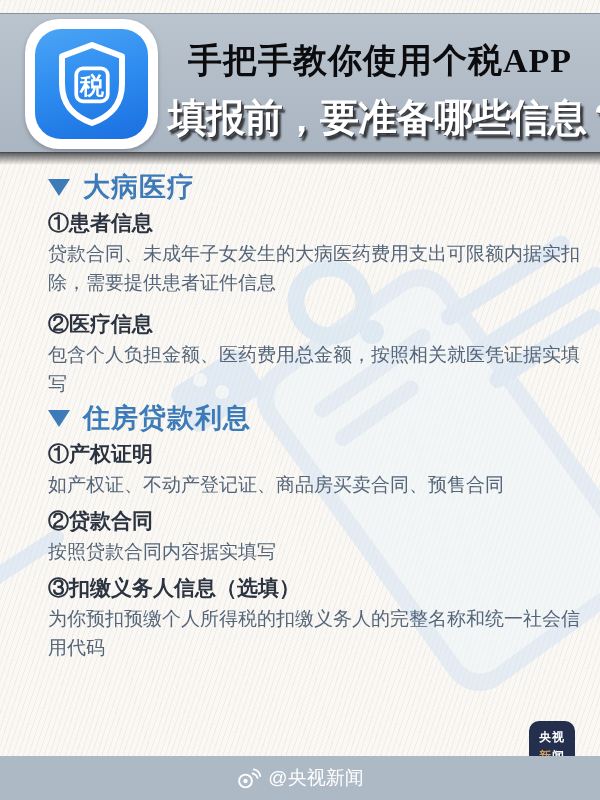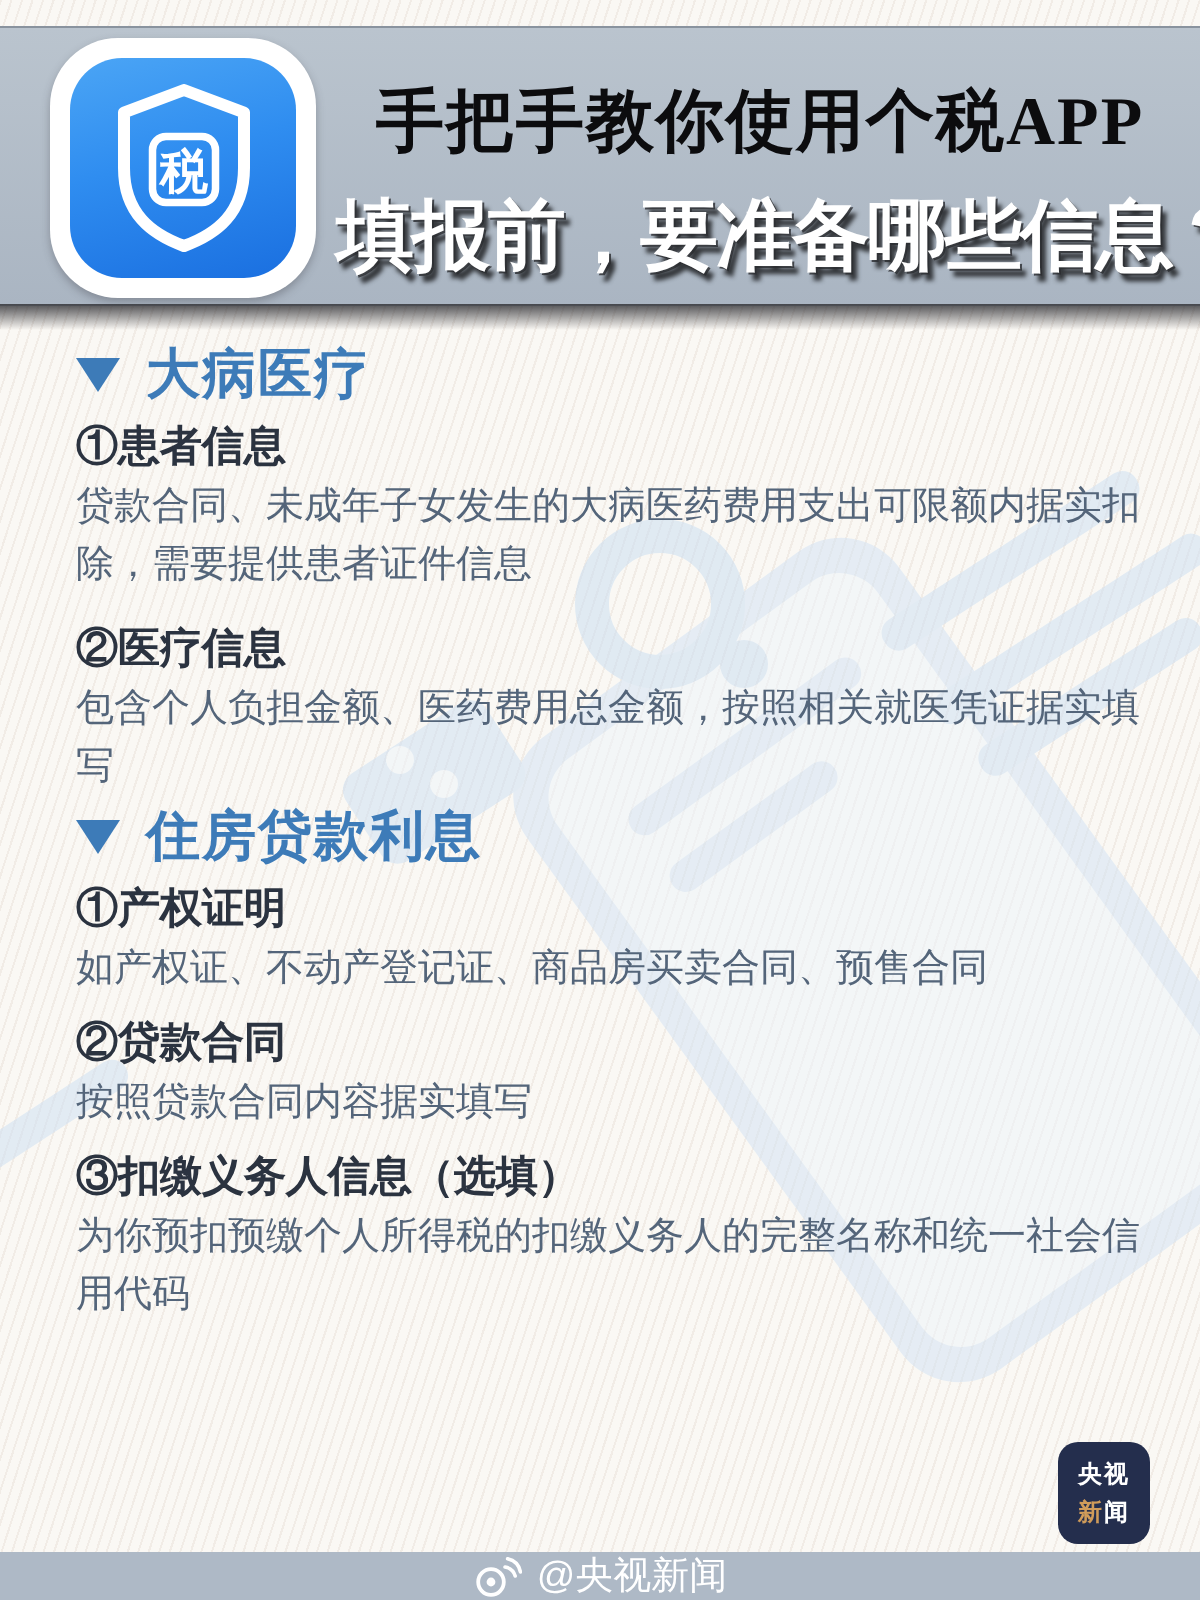"大病医疗" .content { padding: 13px 0 0 38px -> 13px 0 0 48px }
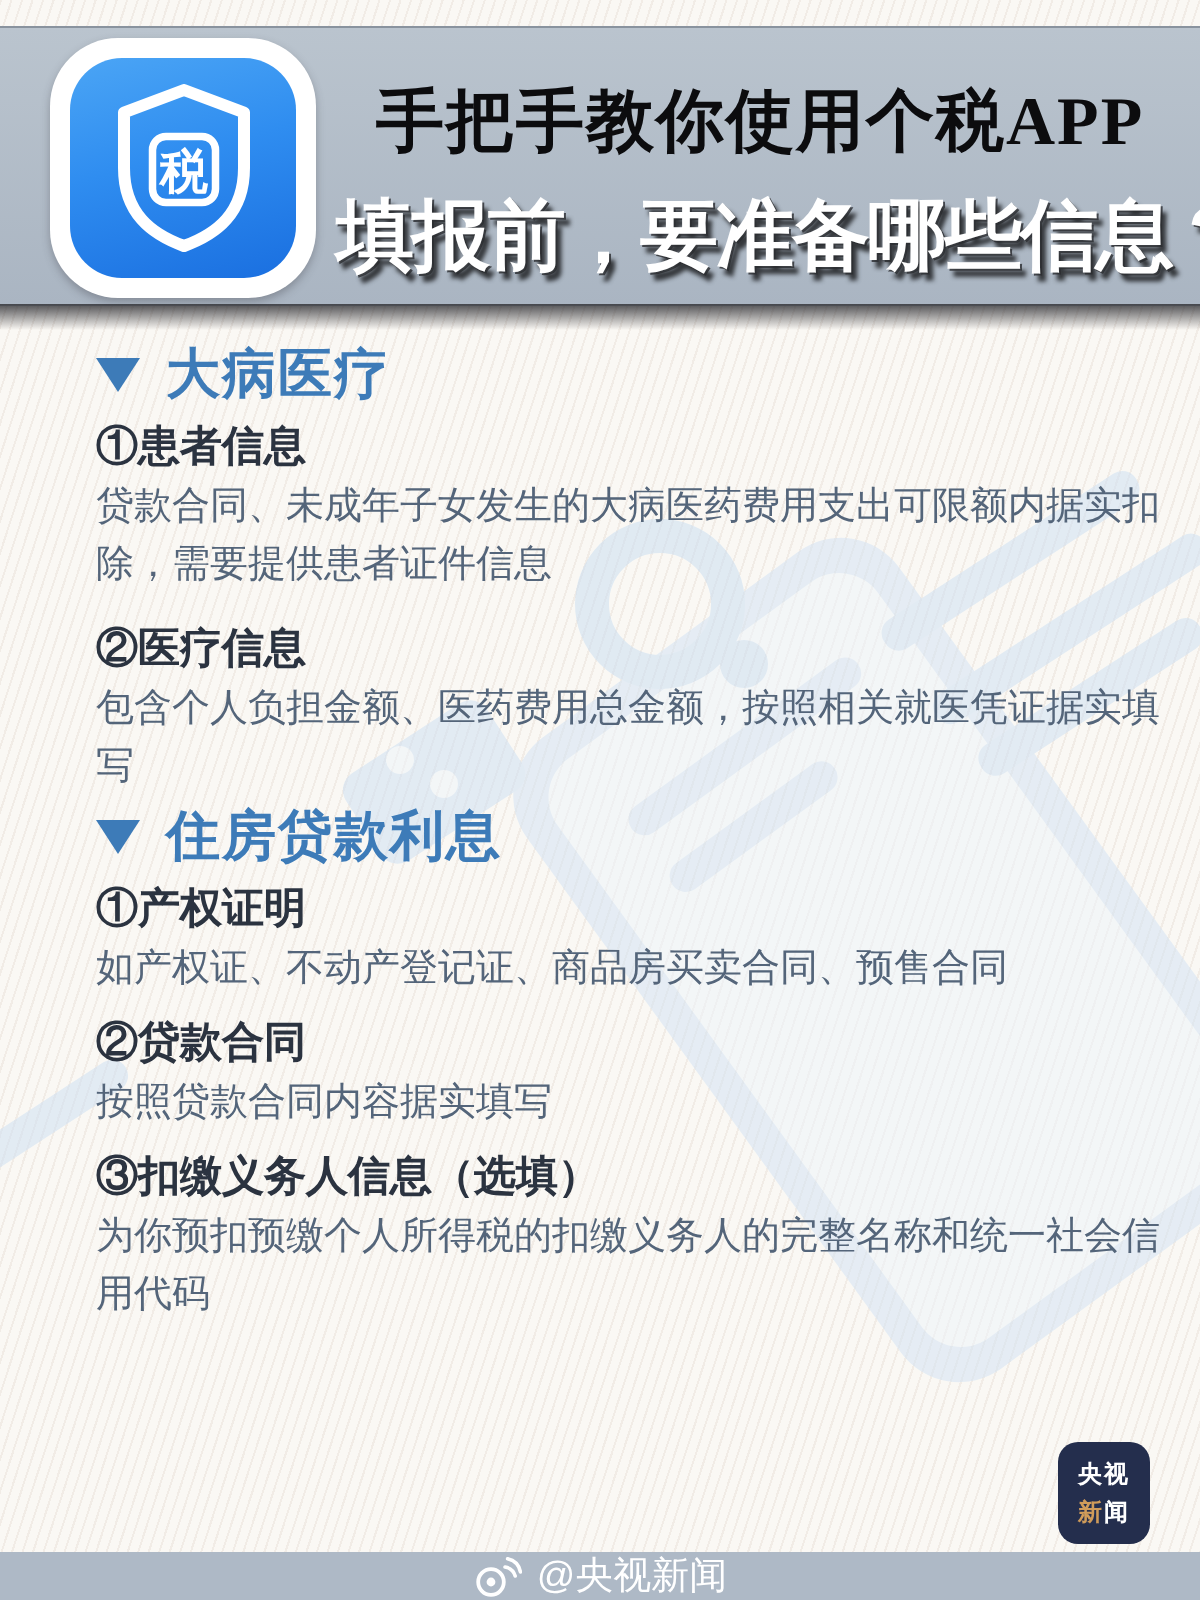"@央视新闻" .bottom-bar { height: 24px -> 44px }
